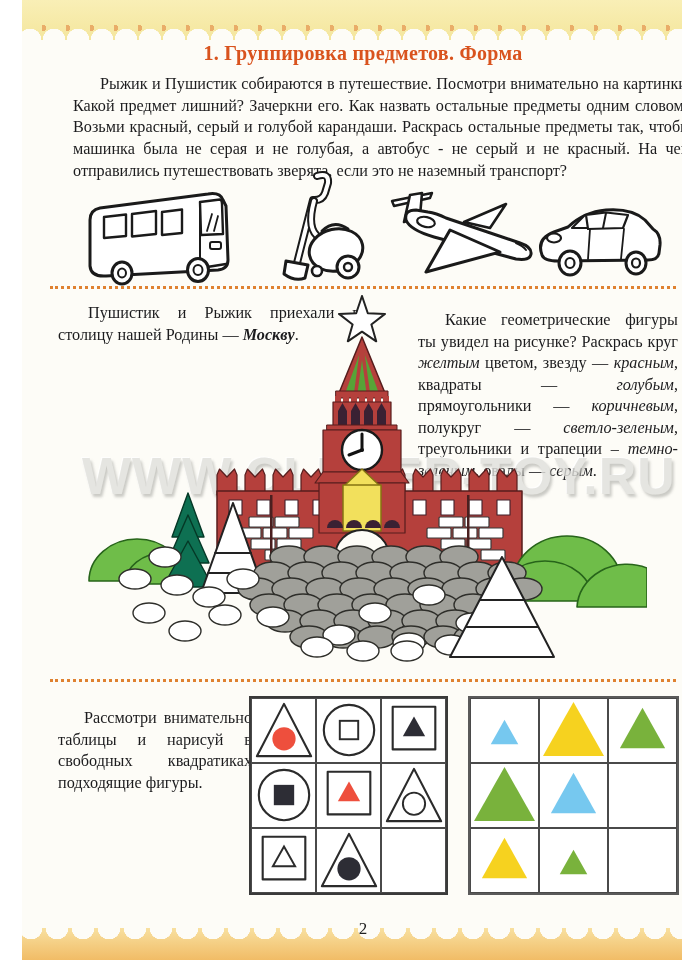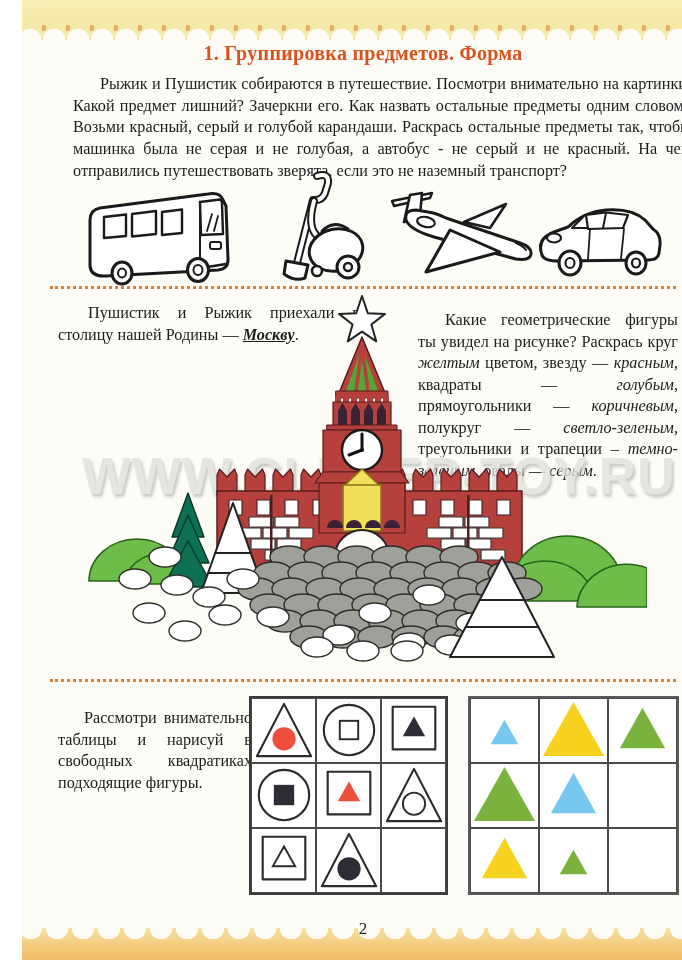"Москву" i { text-decoration: underline -> none }
